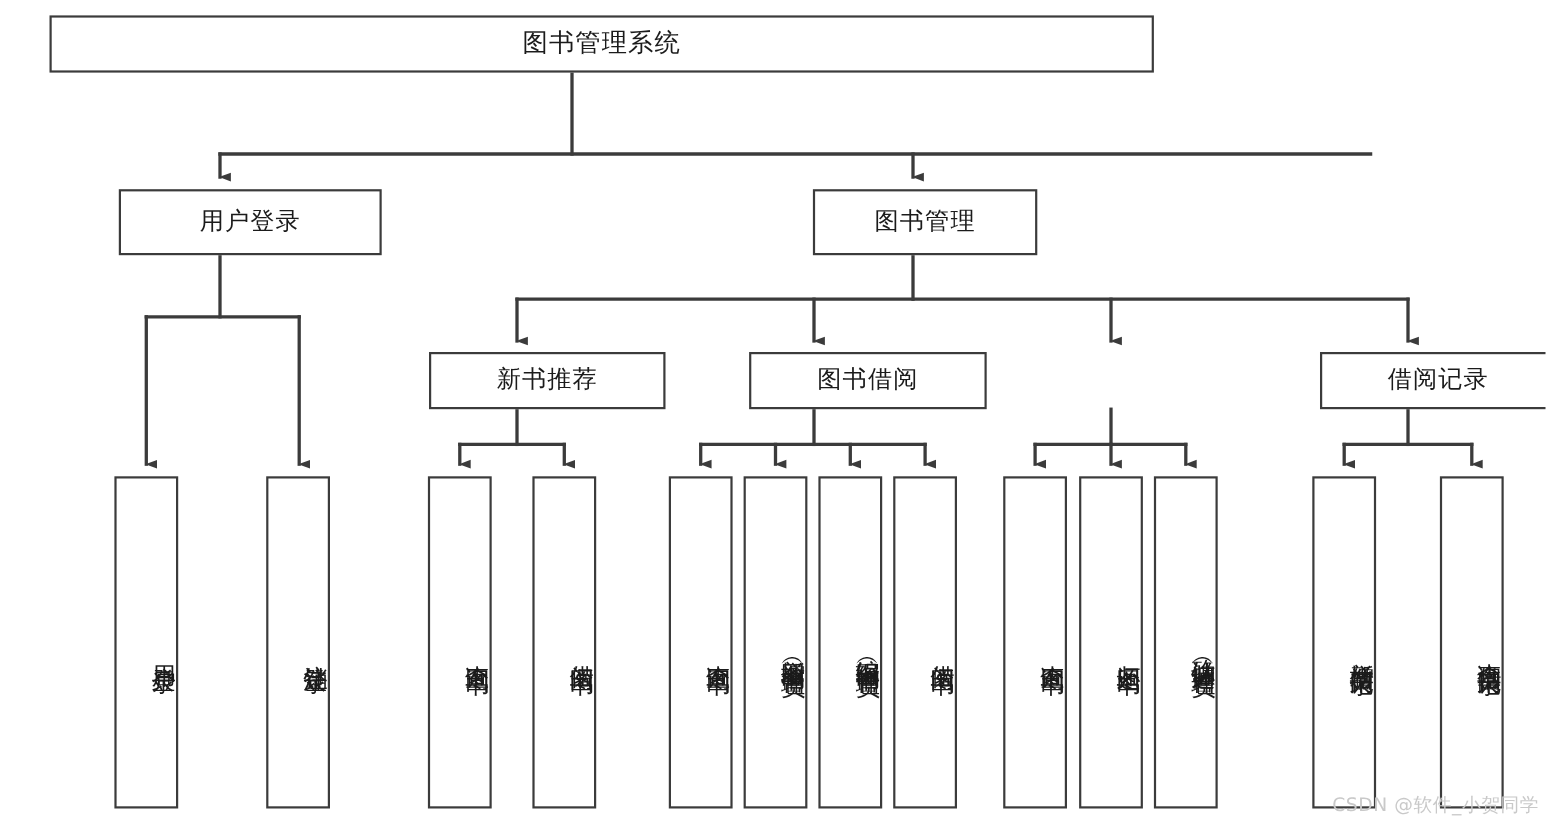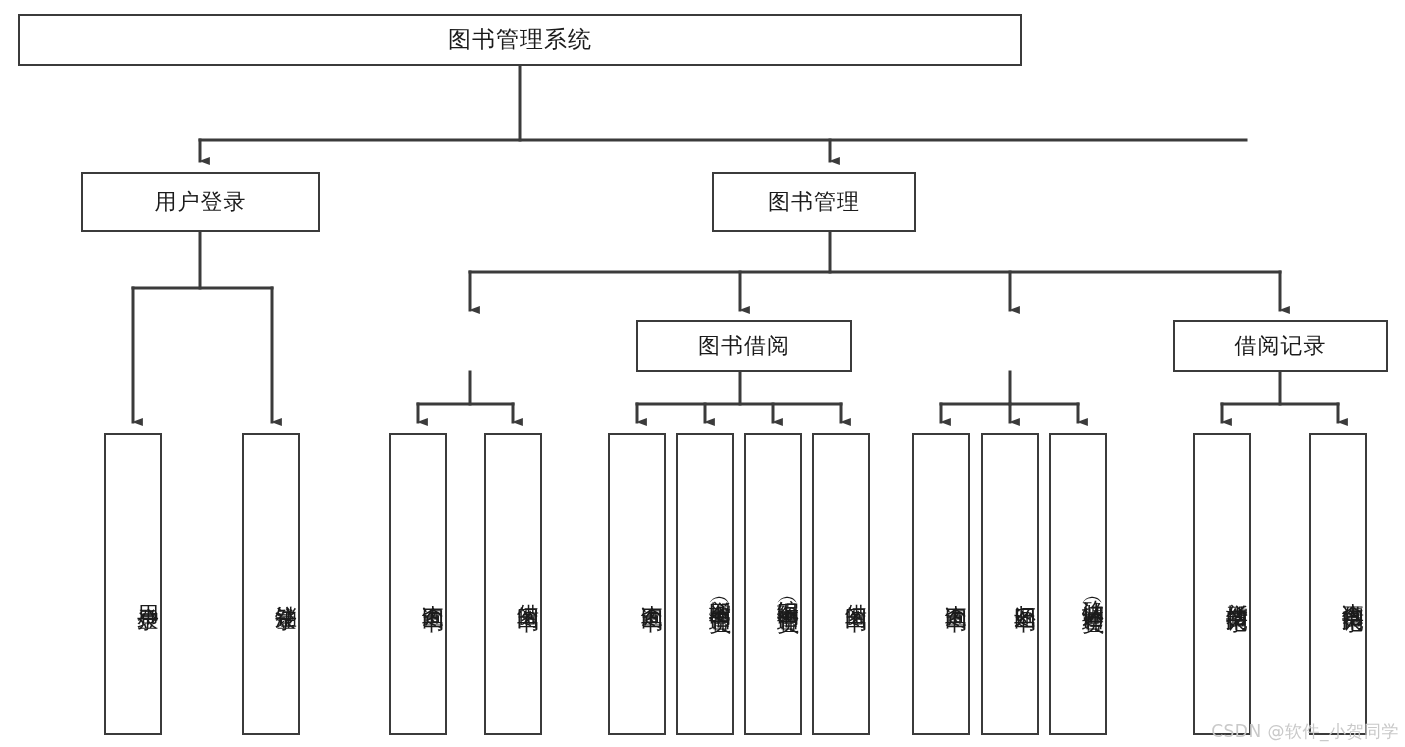"图书管理系统" .node.h { margin-left: none -> 27px }
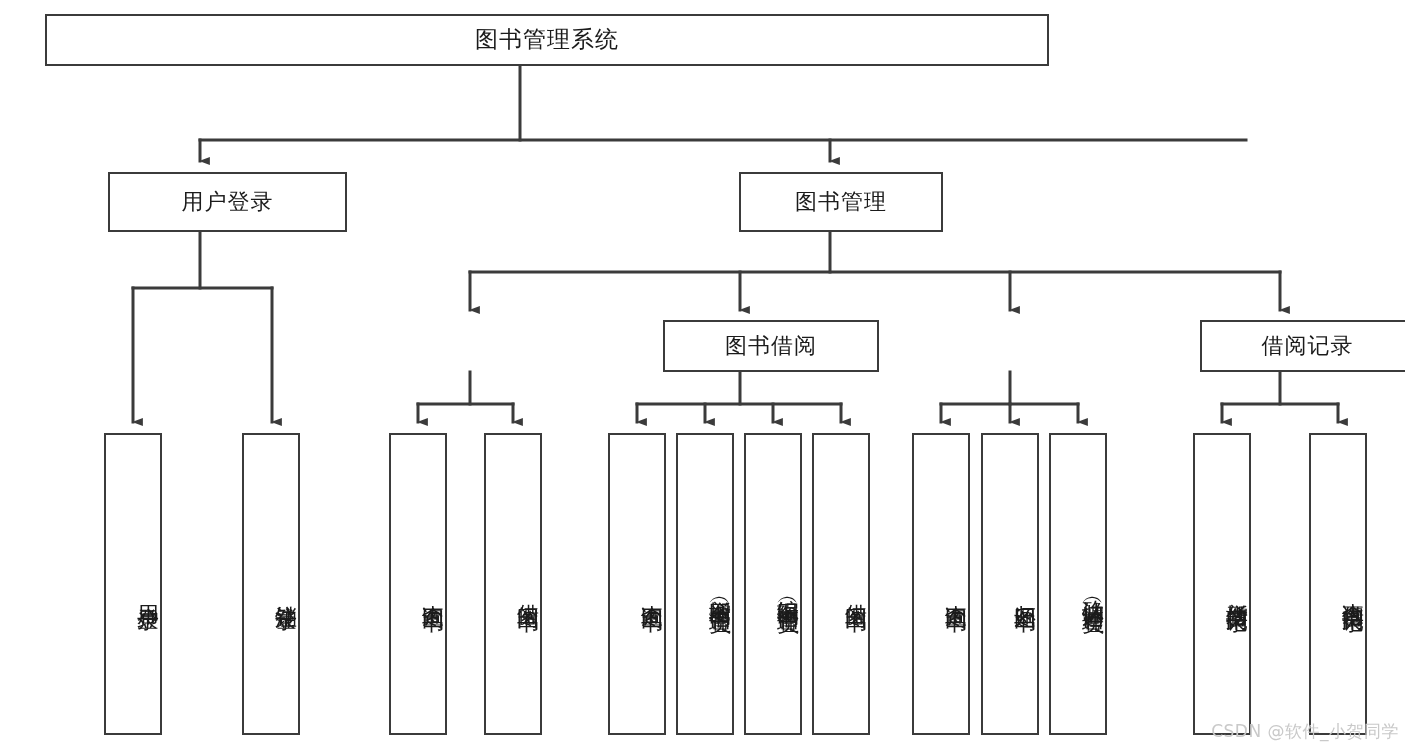"新书推荐" div.node { html: none -> <div>新书推荐</div> }
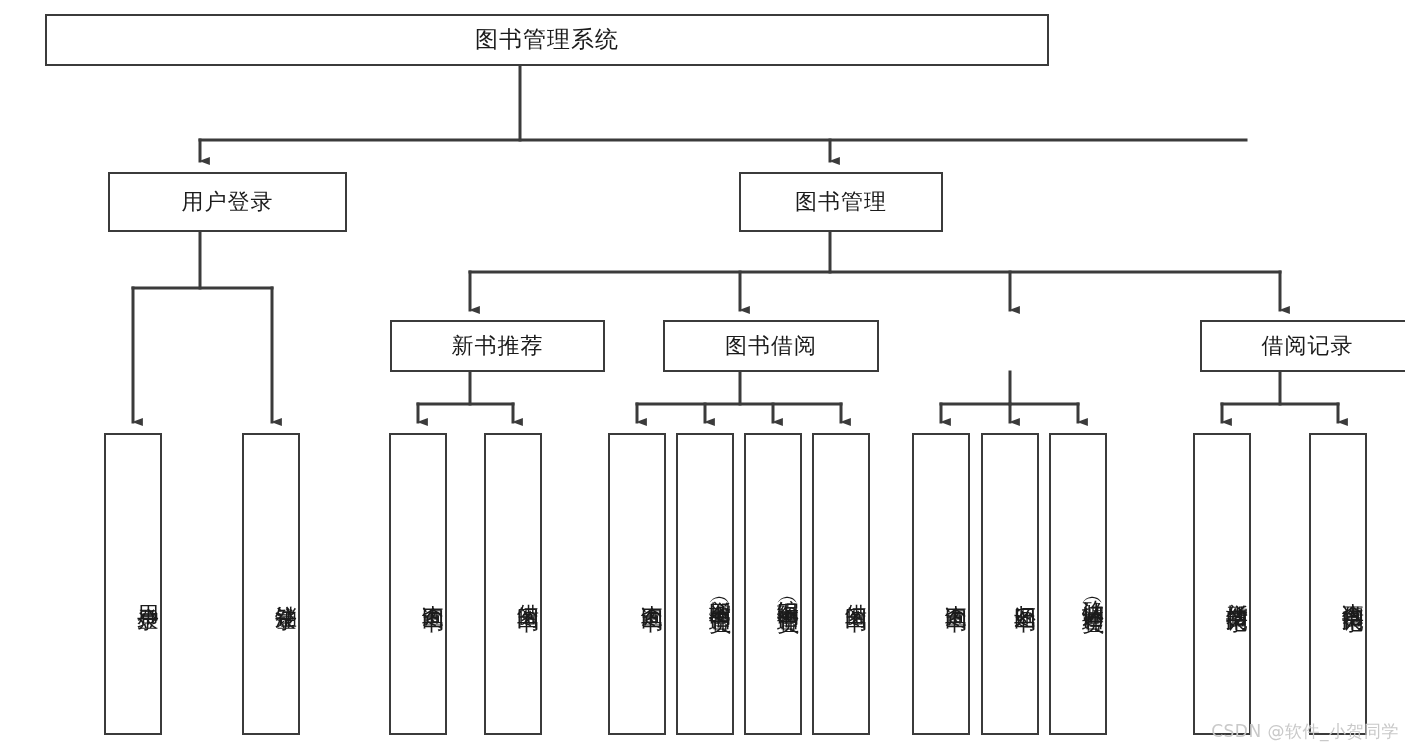"图书借阅" div.node { left: 636px -> 654px }
